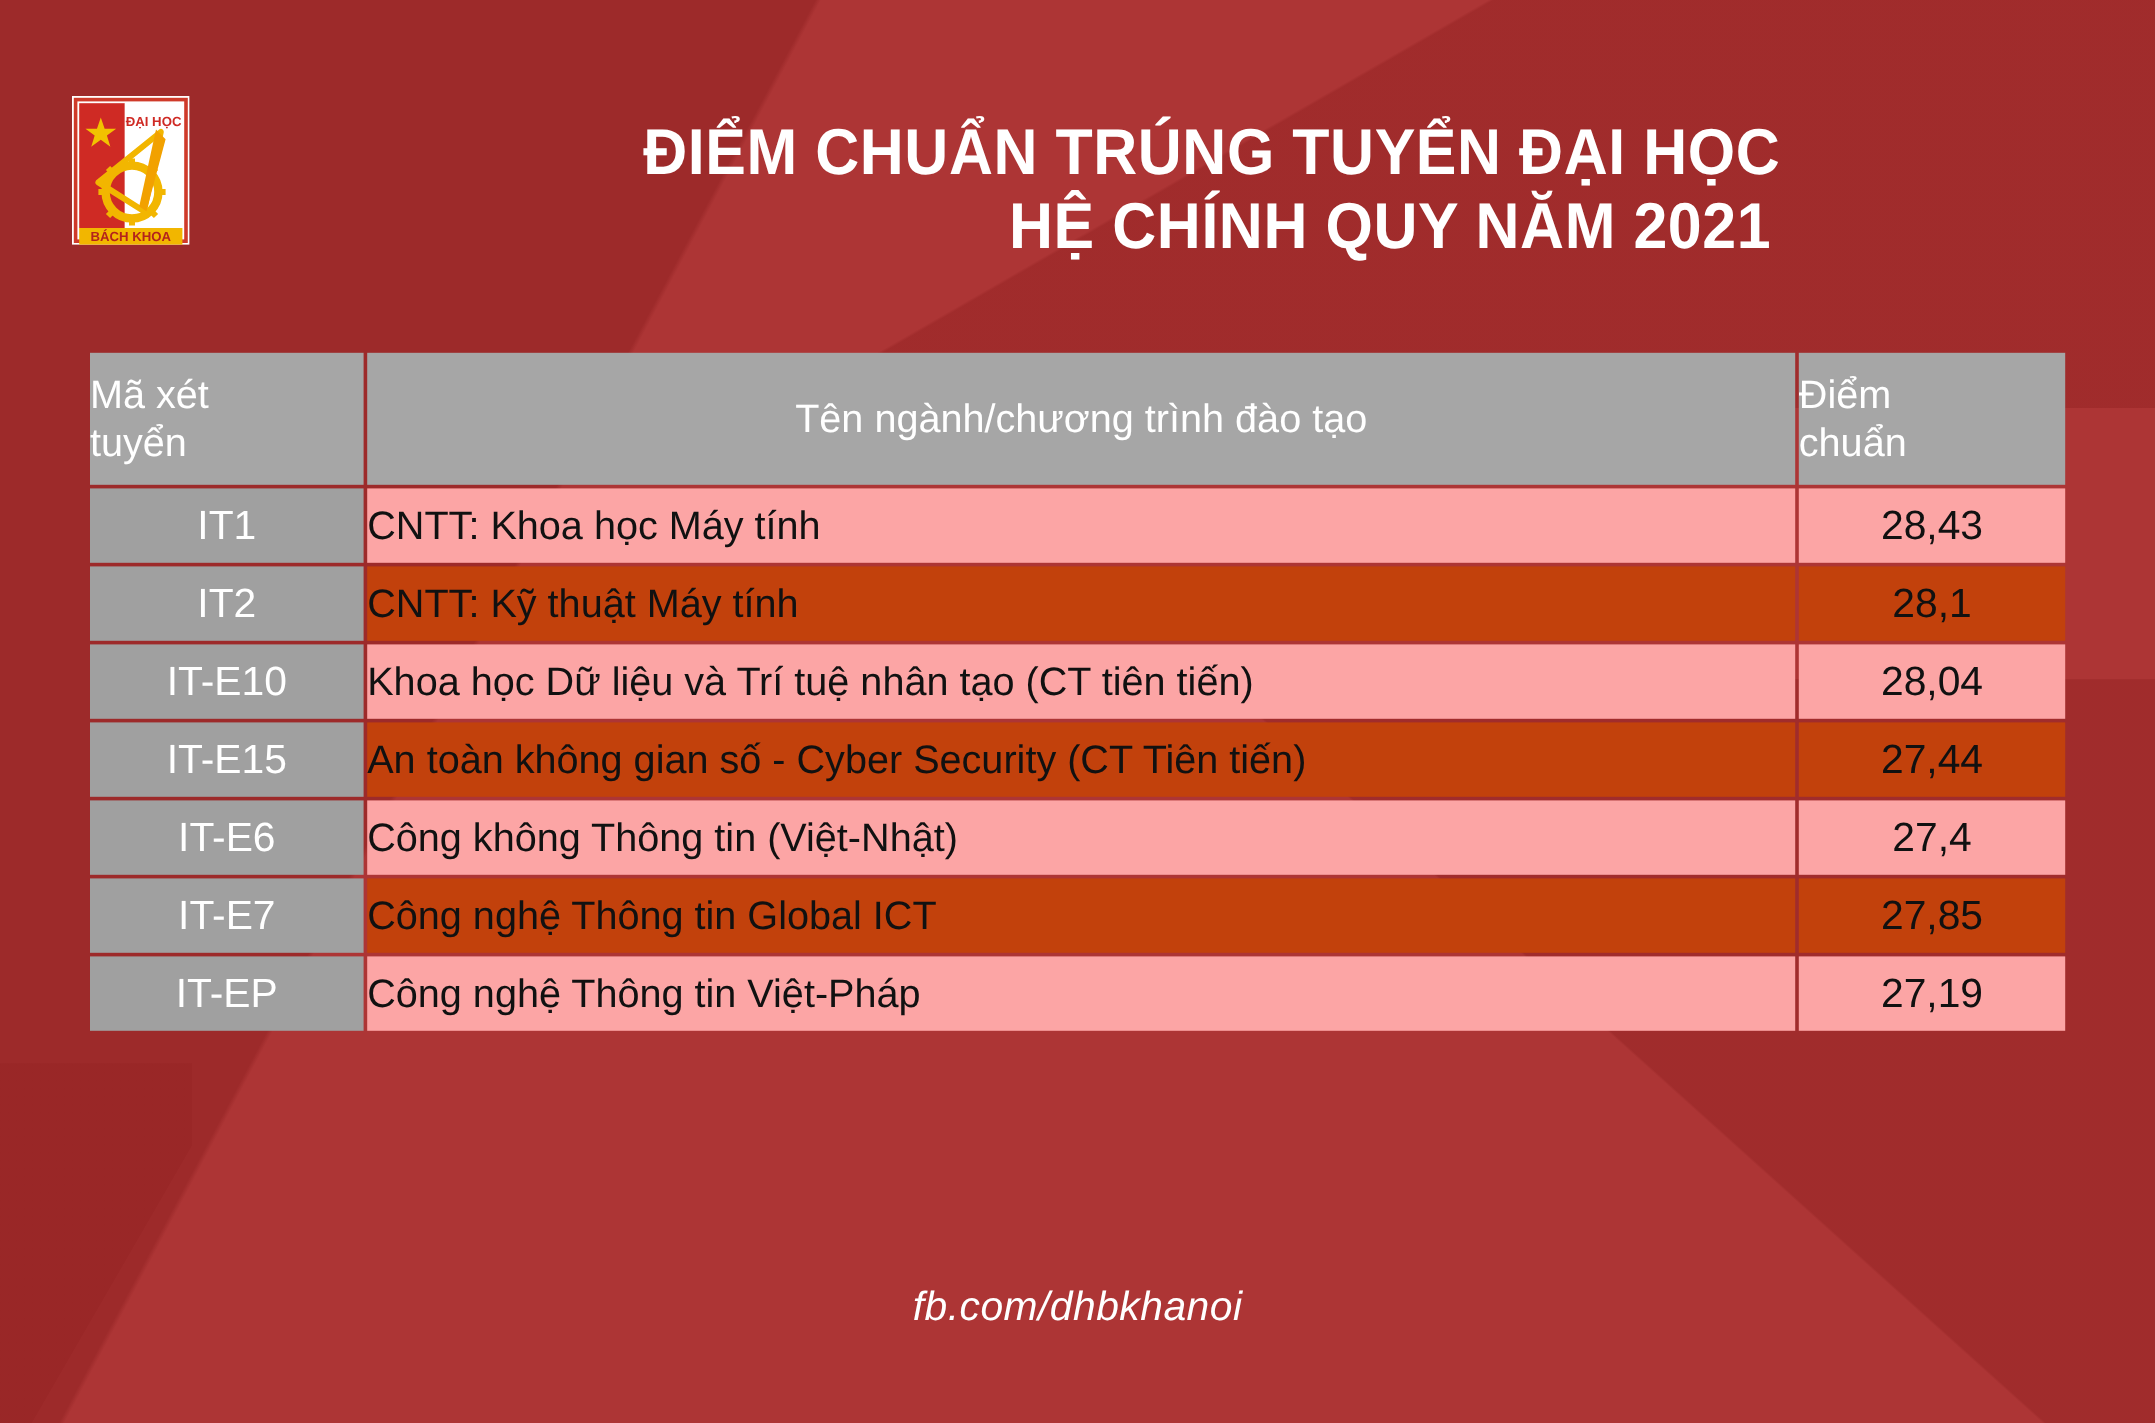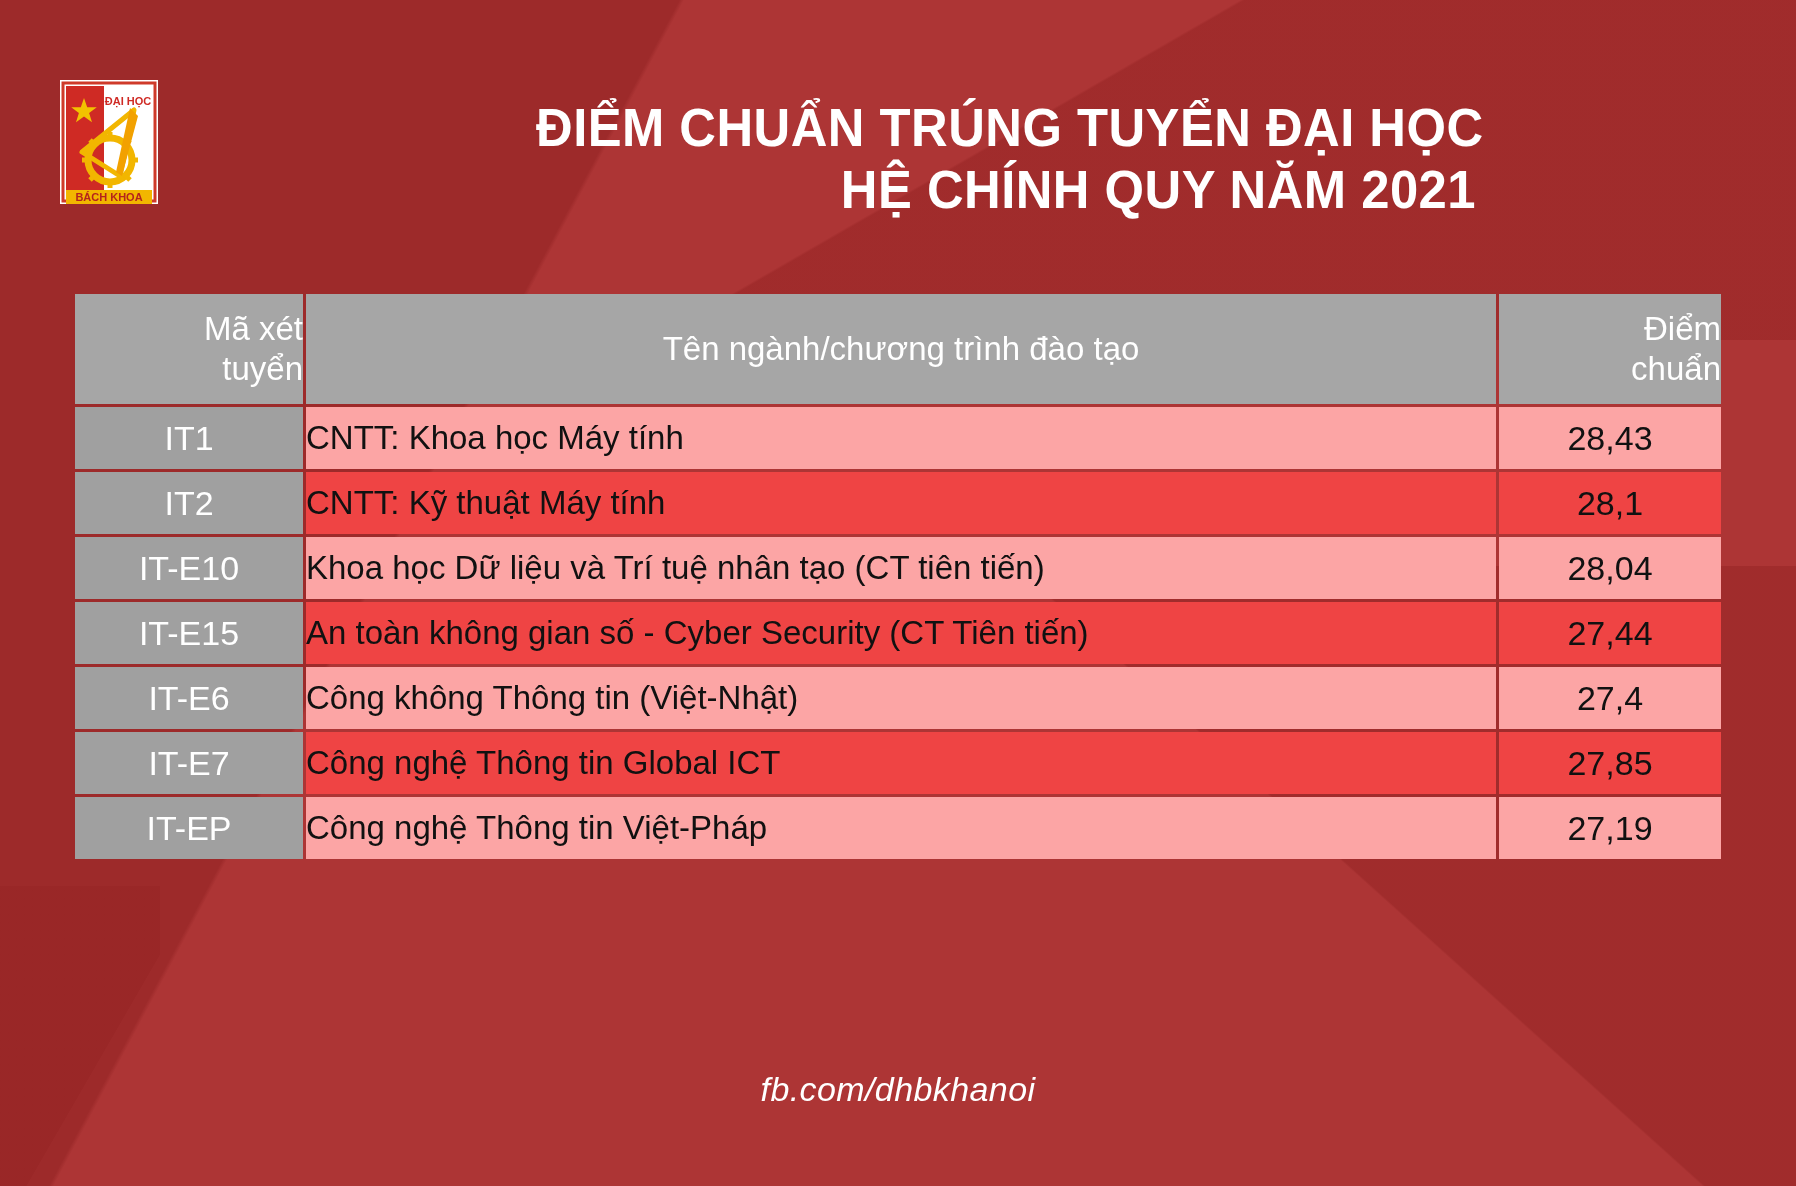"Mã xét" th.h-cell { text-align: right -> left }
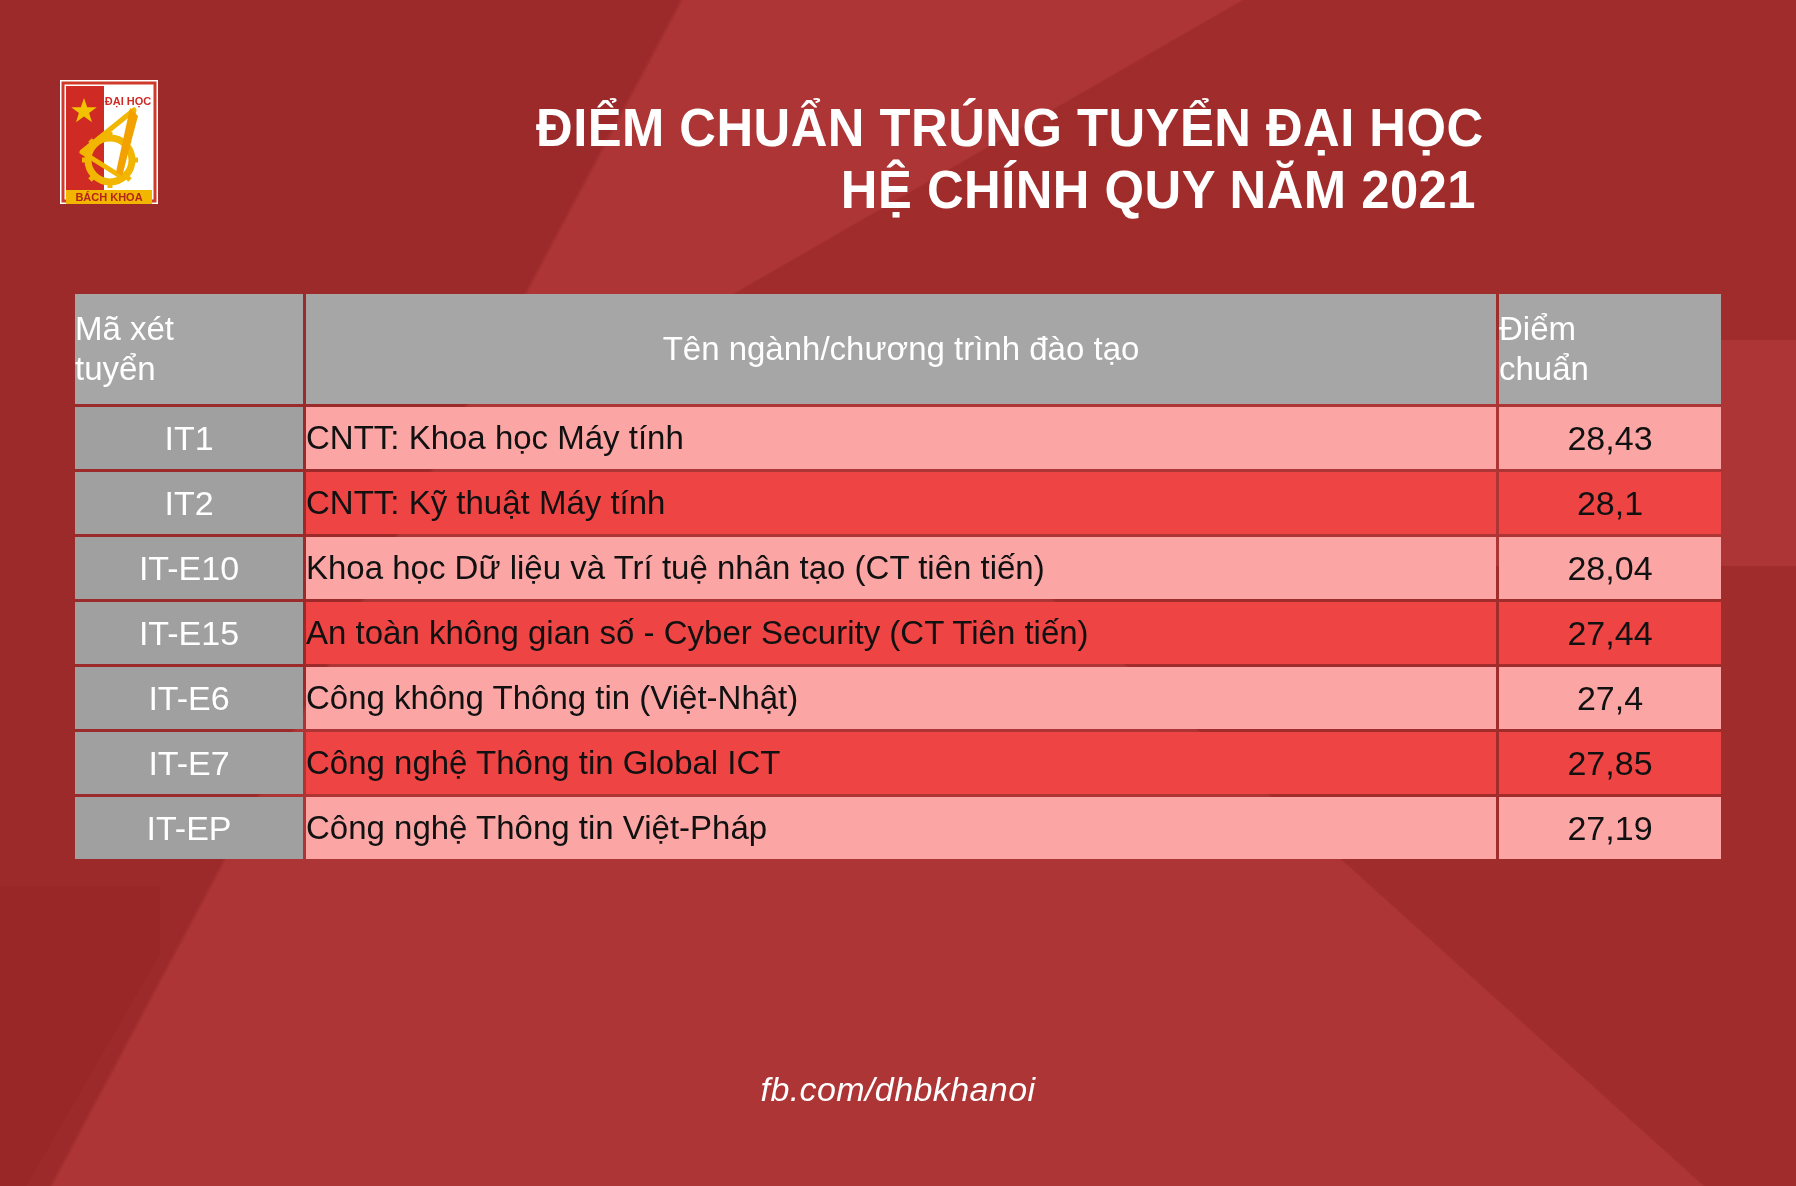"CNTT: Kỹ thuật Máy tính" tr.row-b td.name-cell,tr.row-b td.score-cell { background: #ef4444 -> #c2410c }
